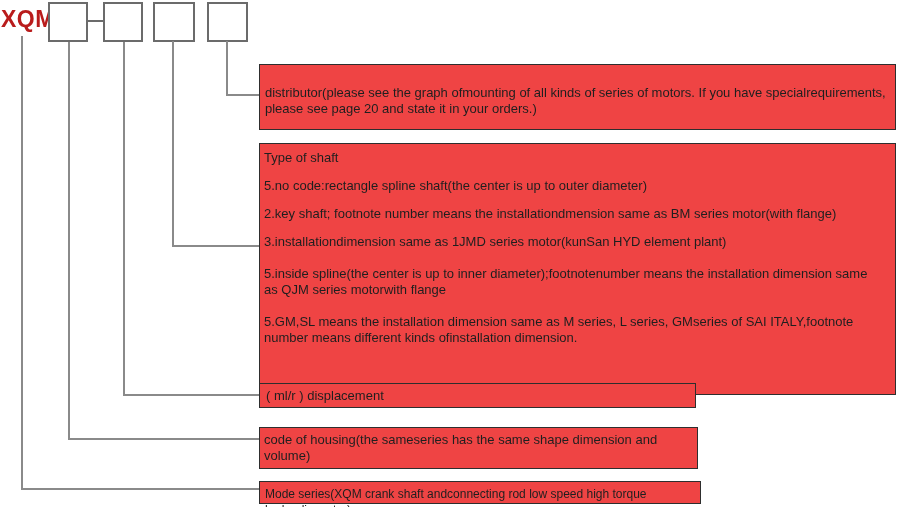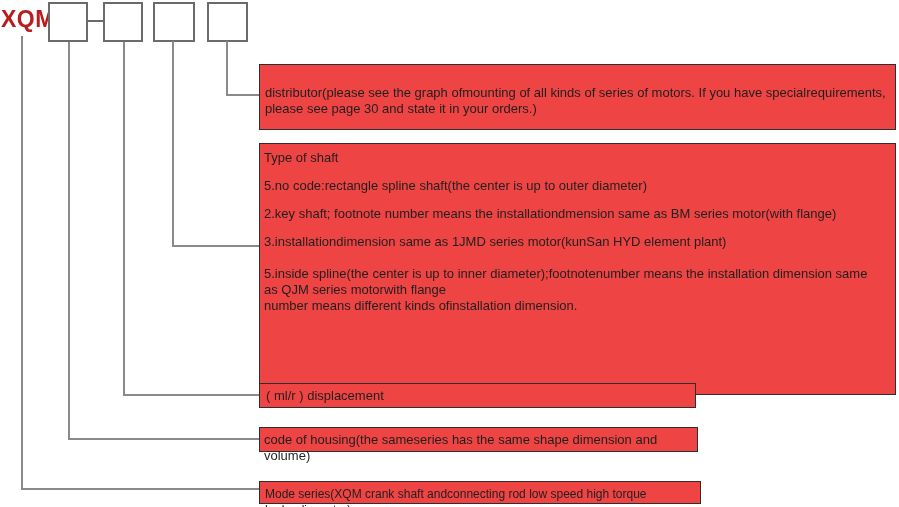"please see page 30 and" div.ln { text: 30 -> 20 }
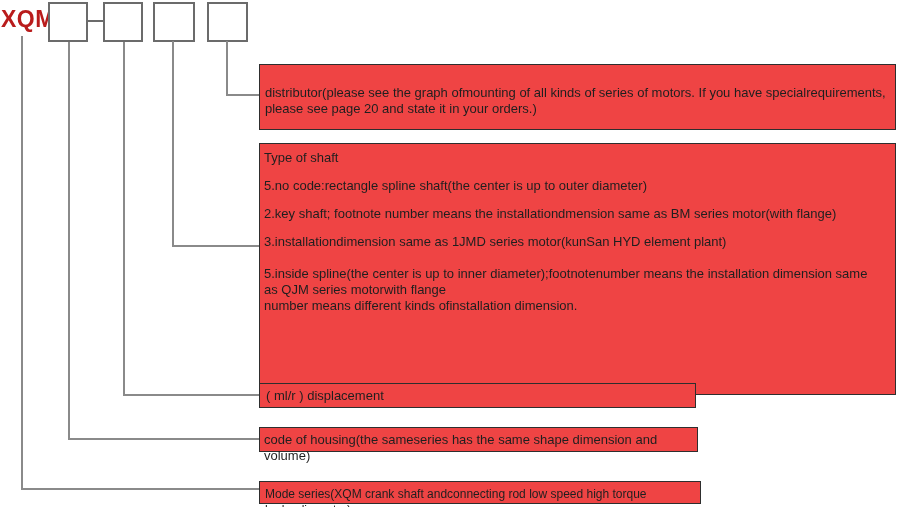"5.GM,SL means the installation dimension" div.ln { html: none -> <div>5.GM,SL means the installation dimension same as M series, L series, GMseries of SAI ITALY,footnote</div> }
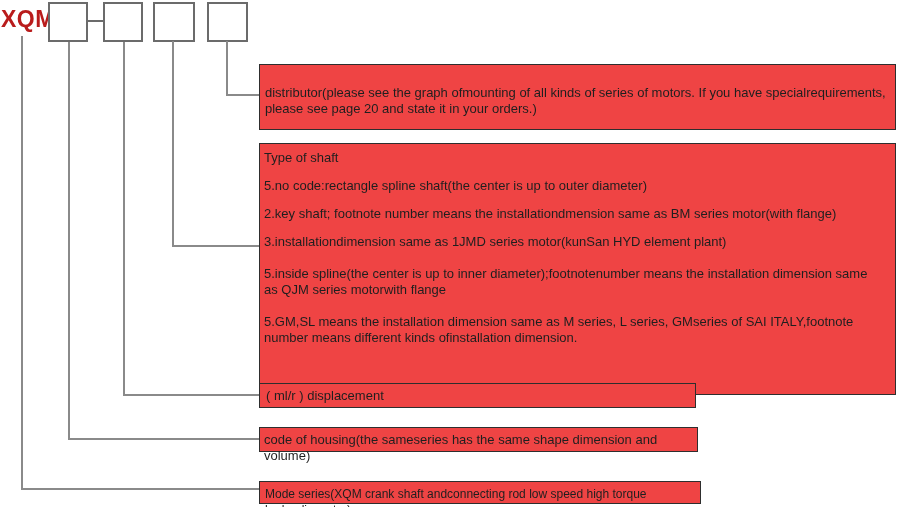"code of housing(the sameseries has" .callout.housing { height: 25px -> 42px }
